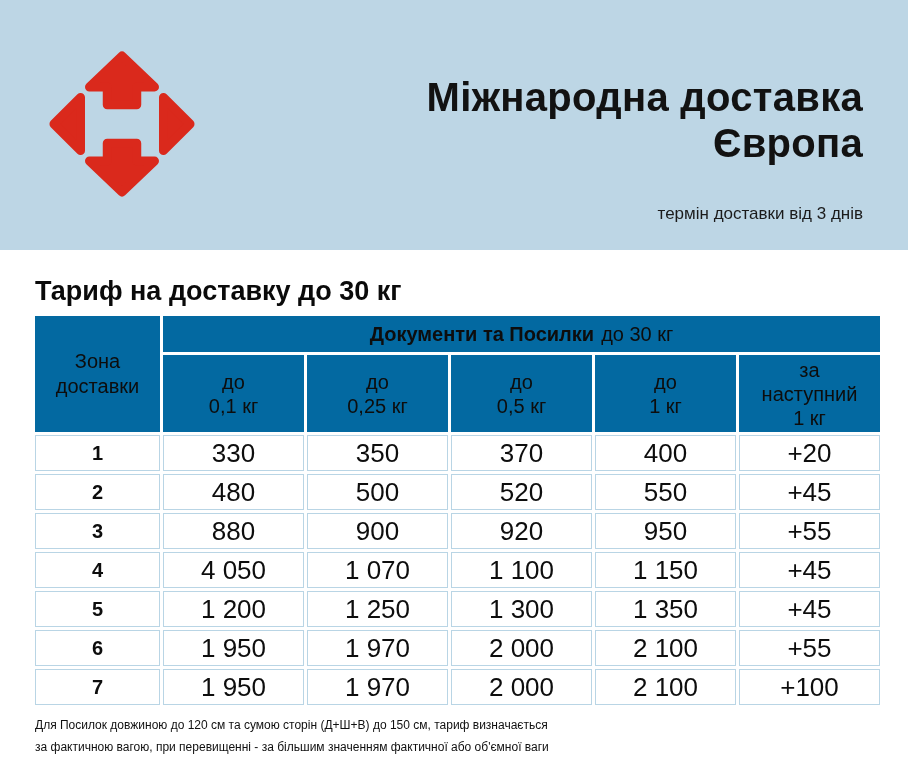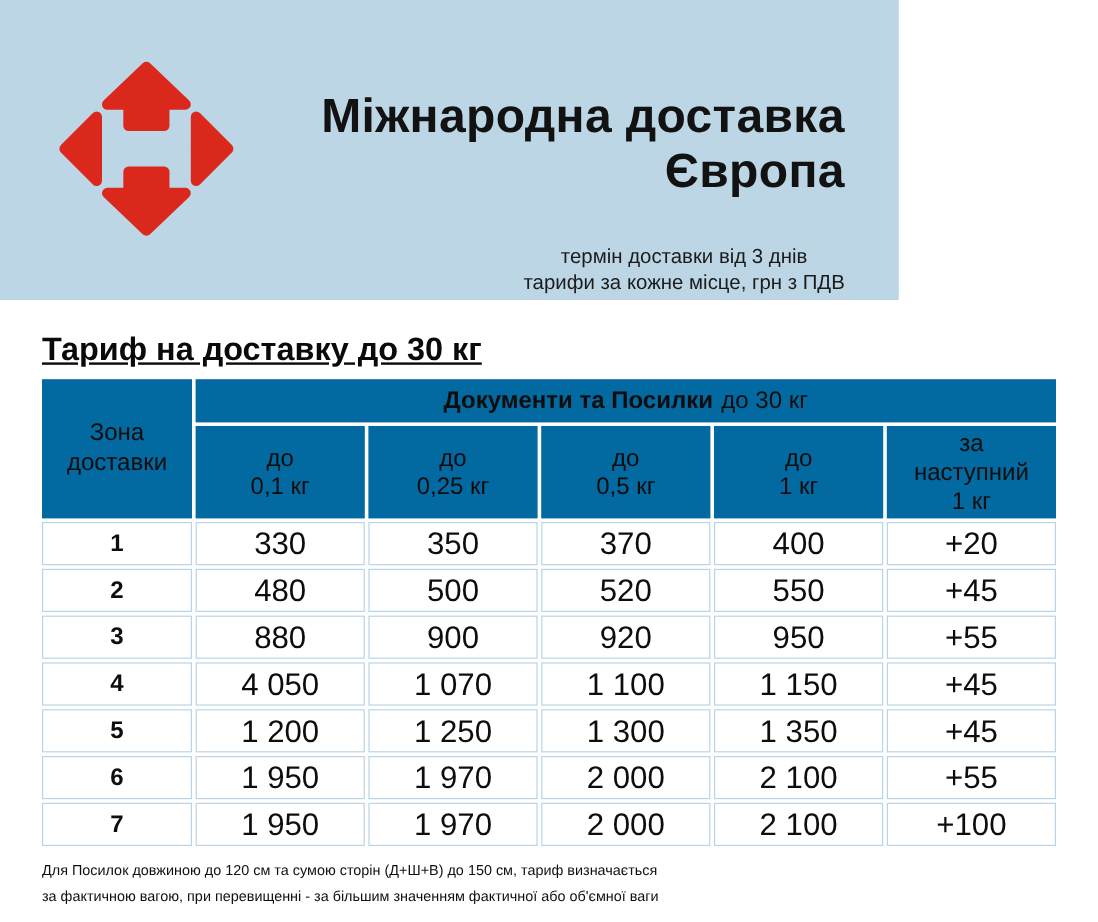"Міжнародна доставка" .band { width: 749px -> 908px }
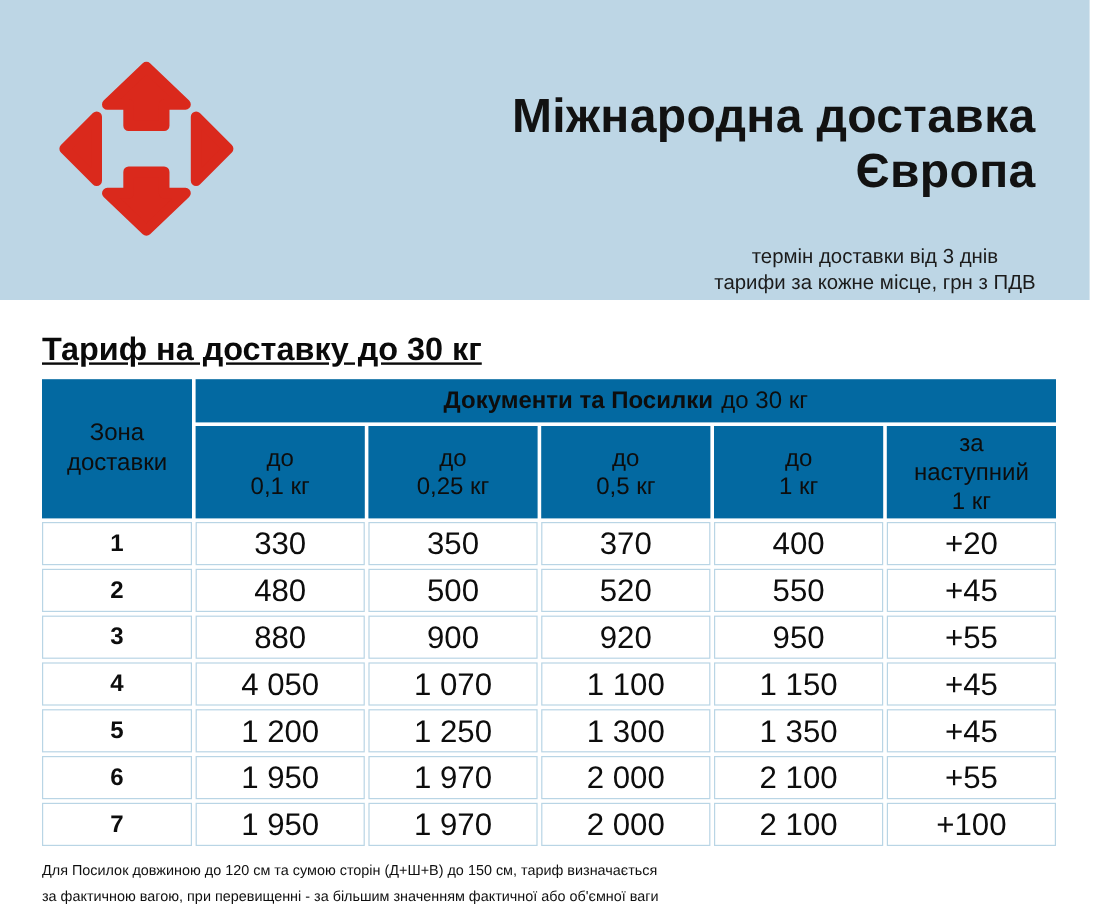"тарифи за кожне місце, грн" div { html: <div>тарифи за кожне місце, грн з ПДВ</div> -> none }
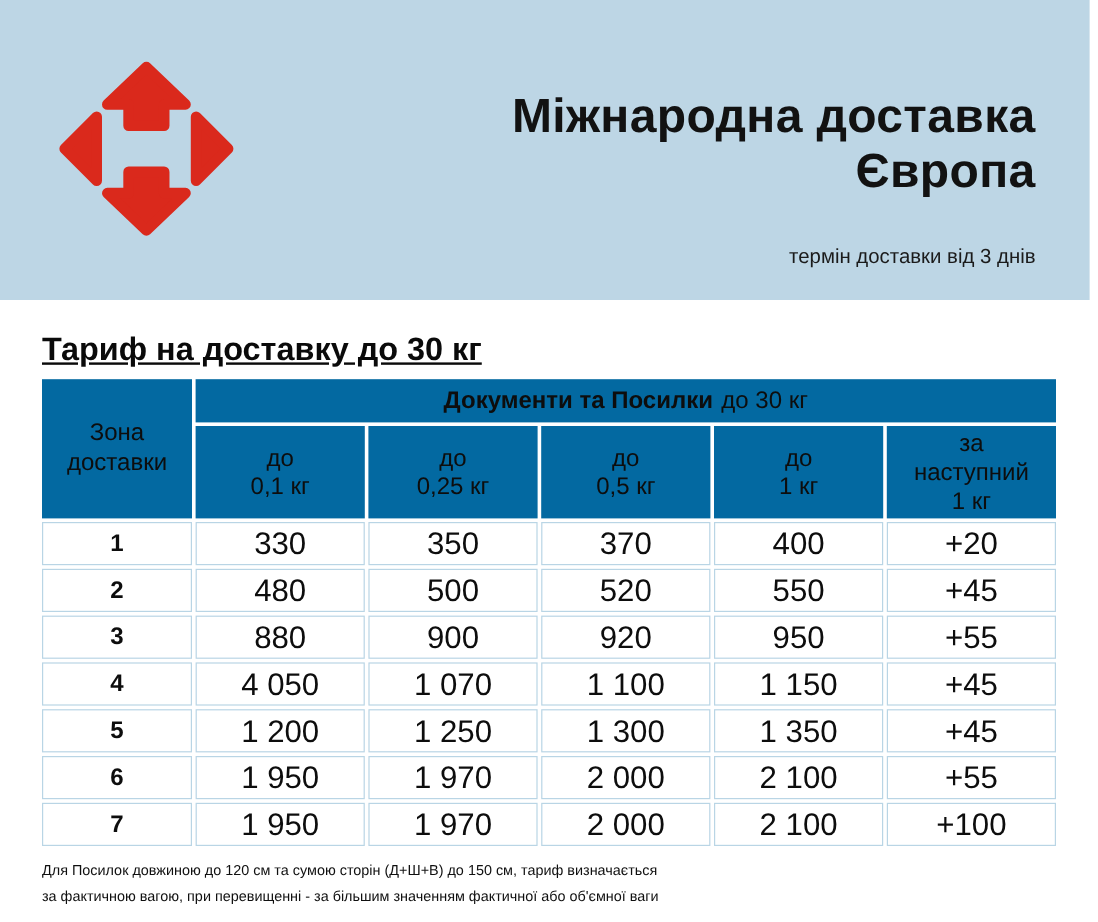"Тариф на доставку до 30" .section-heading { text-decoration: underline -> none }
